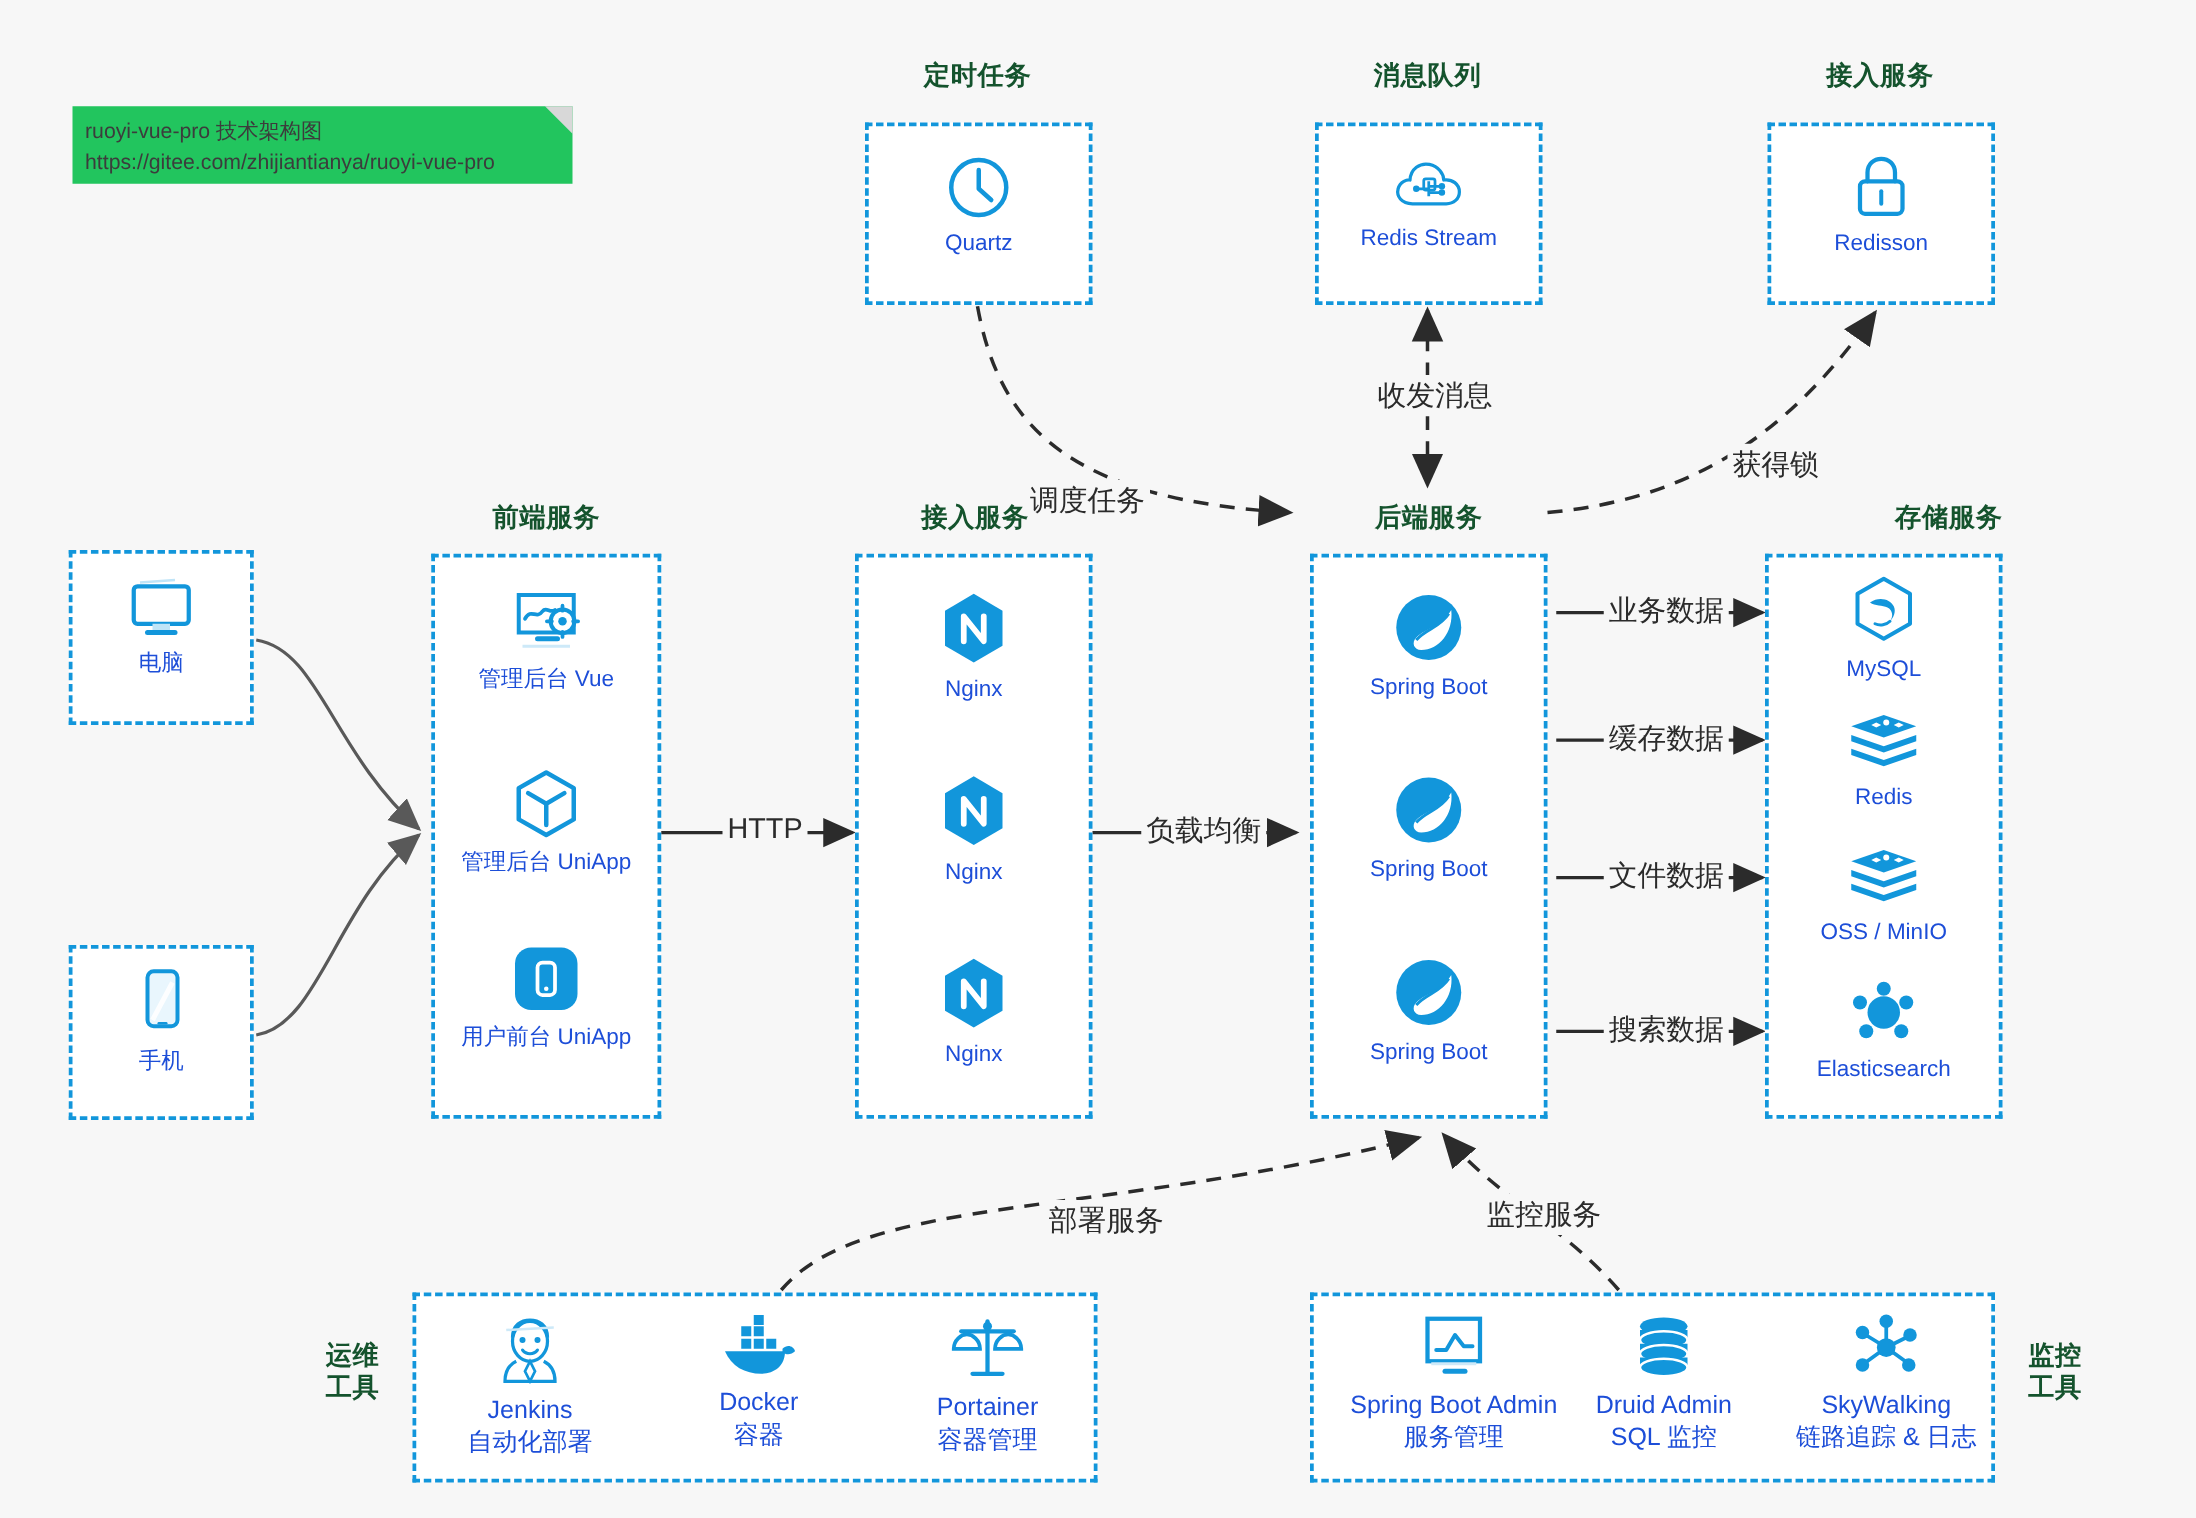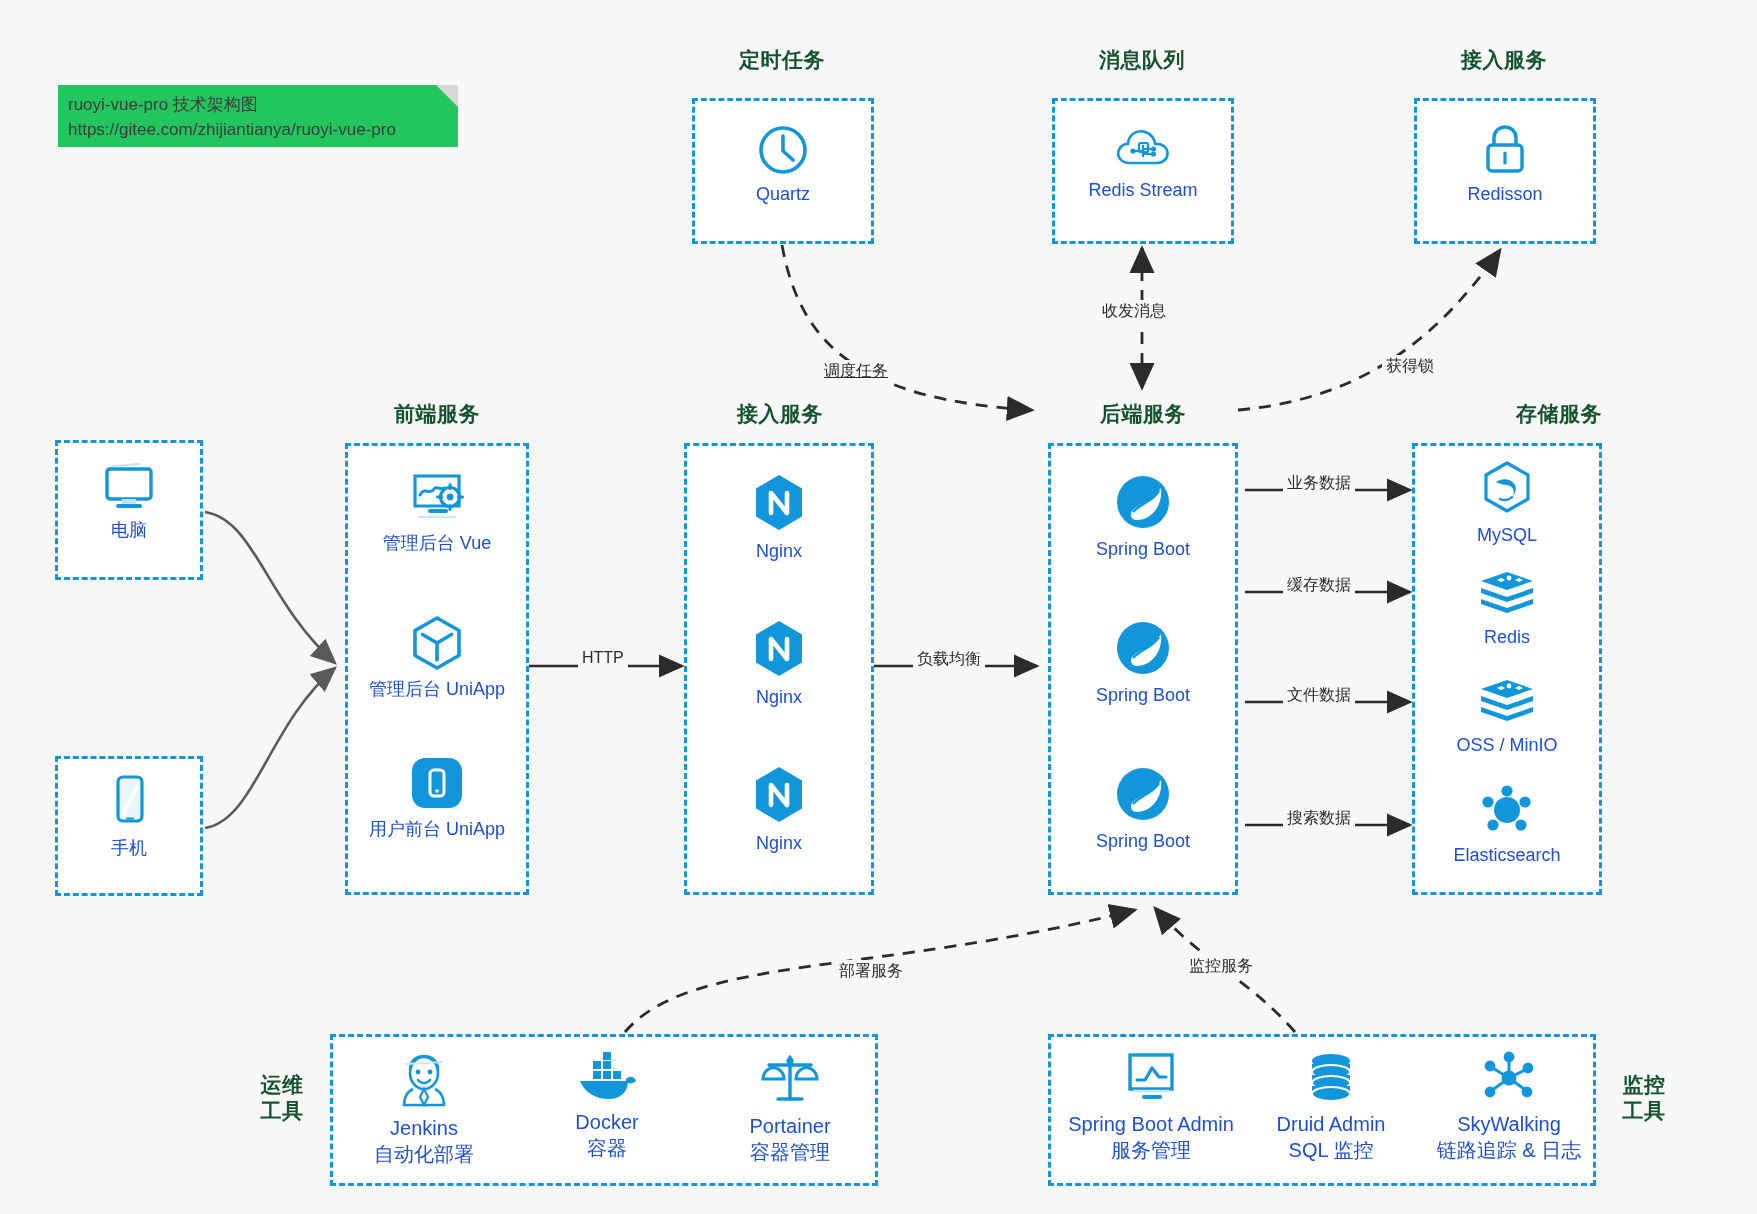"收发消息" .echip { font-size: 16px -> 23px }
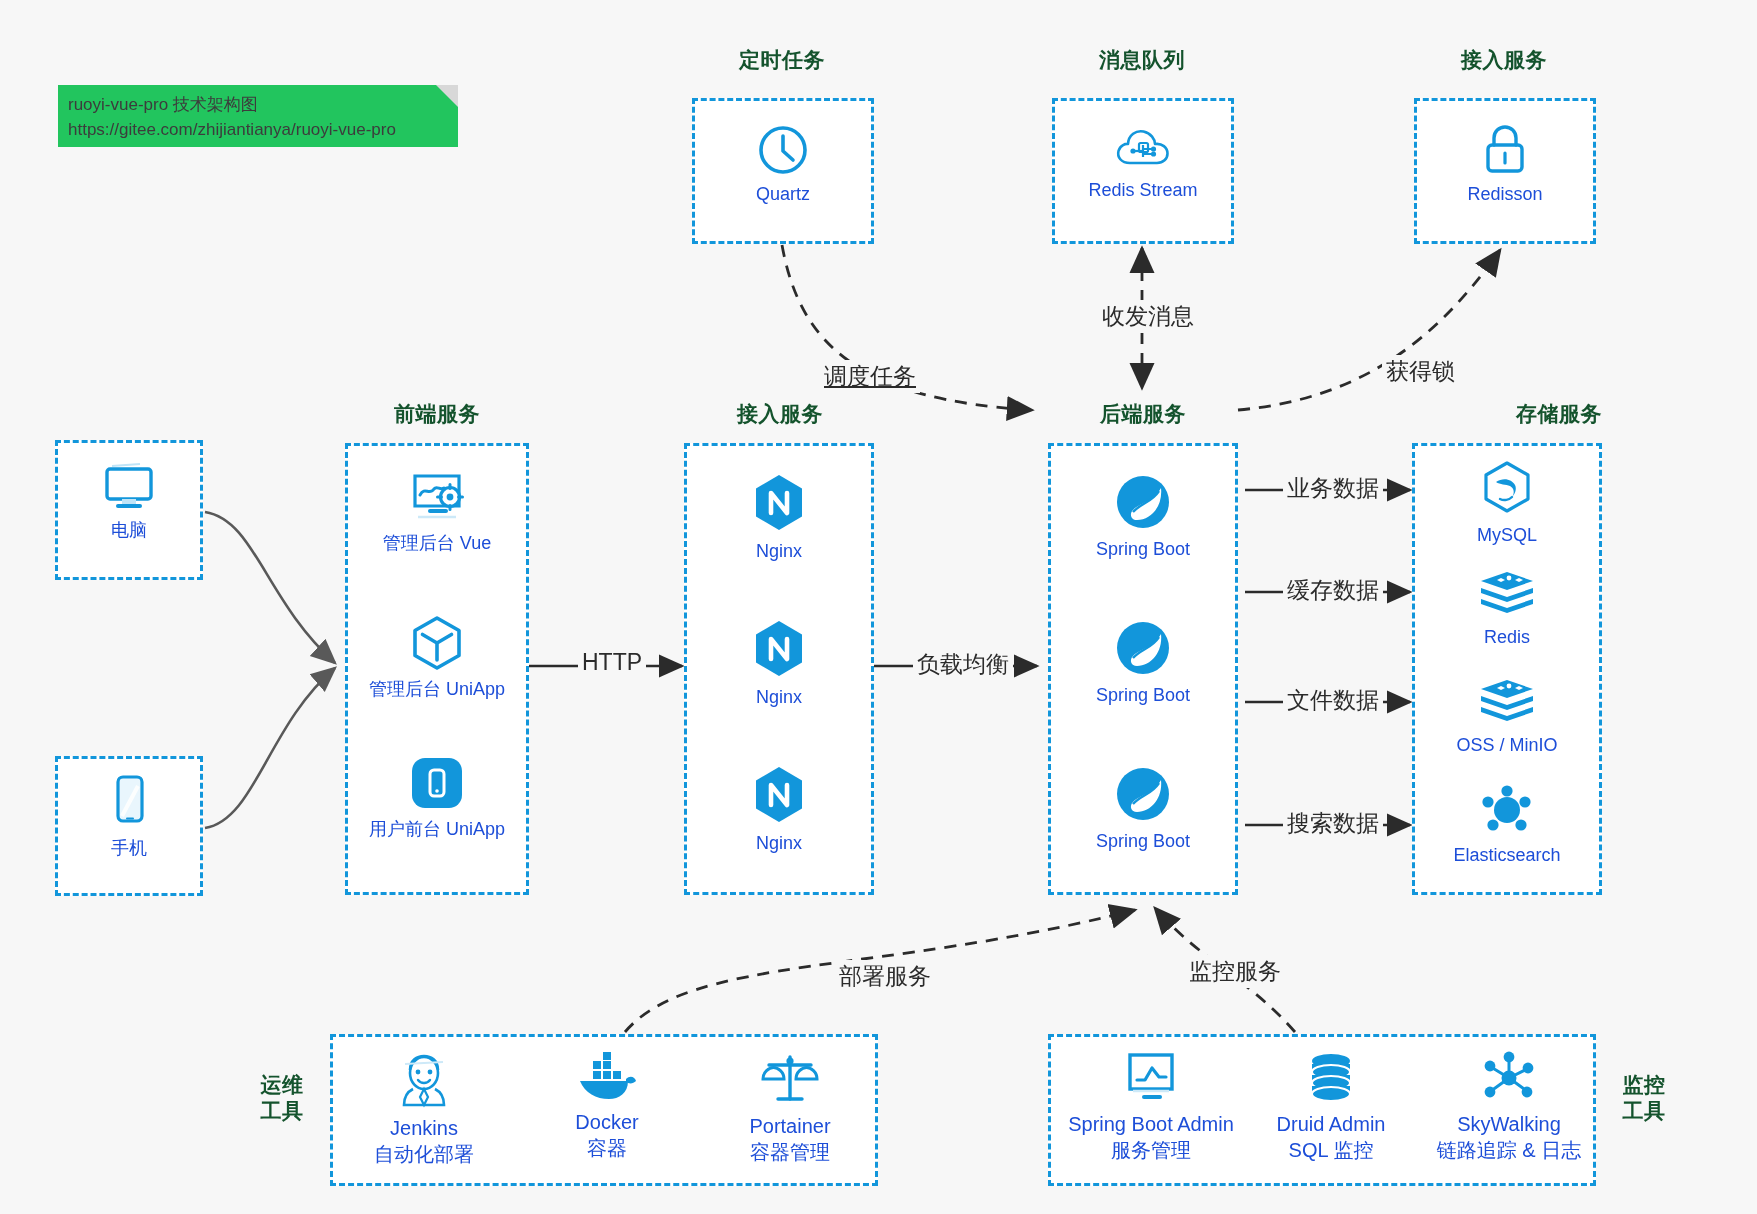"调度任务" div.echip { text-decoration: underline -> none; top: 360px -> 384px }
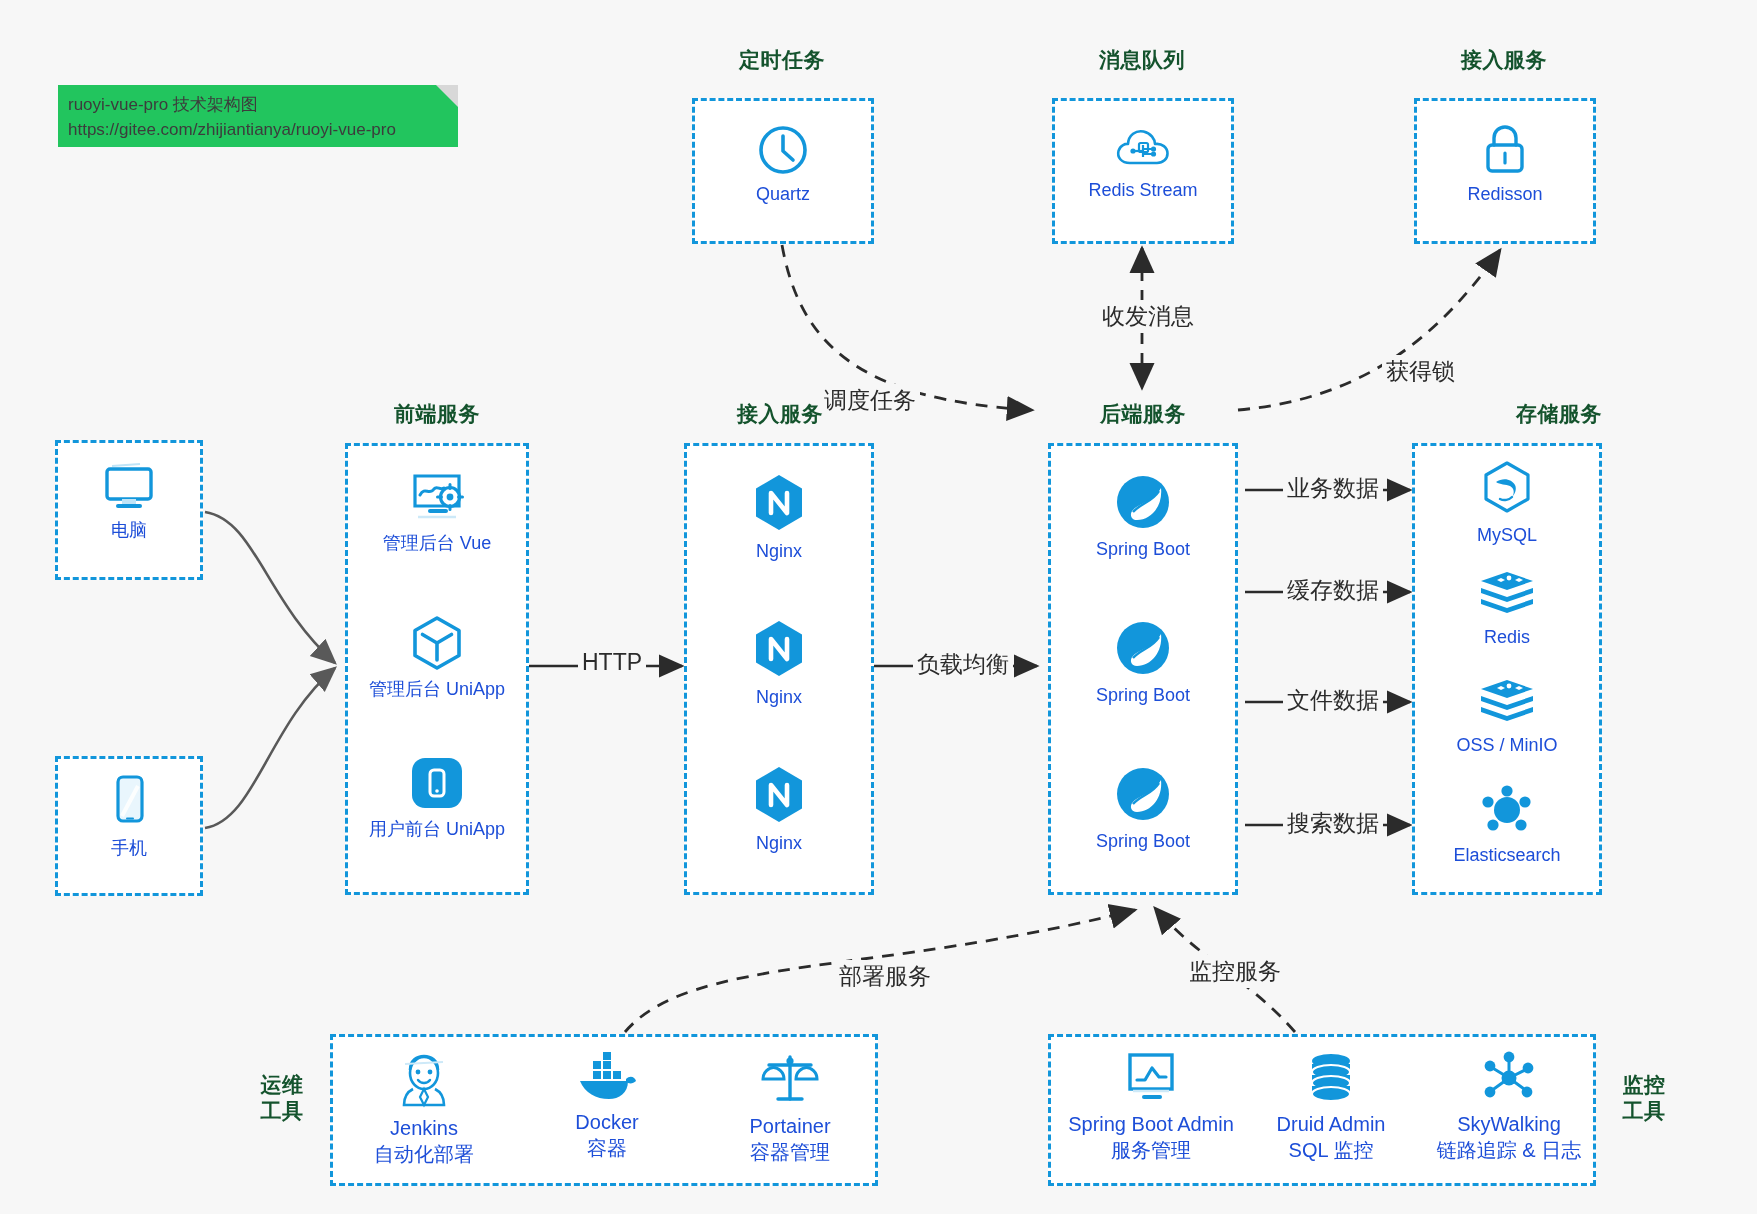"Spring Boot Admin" div.node { left: 0 -> 12px }
